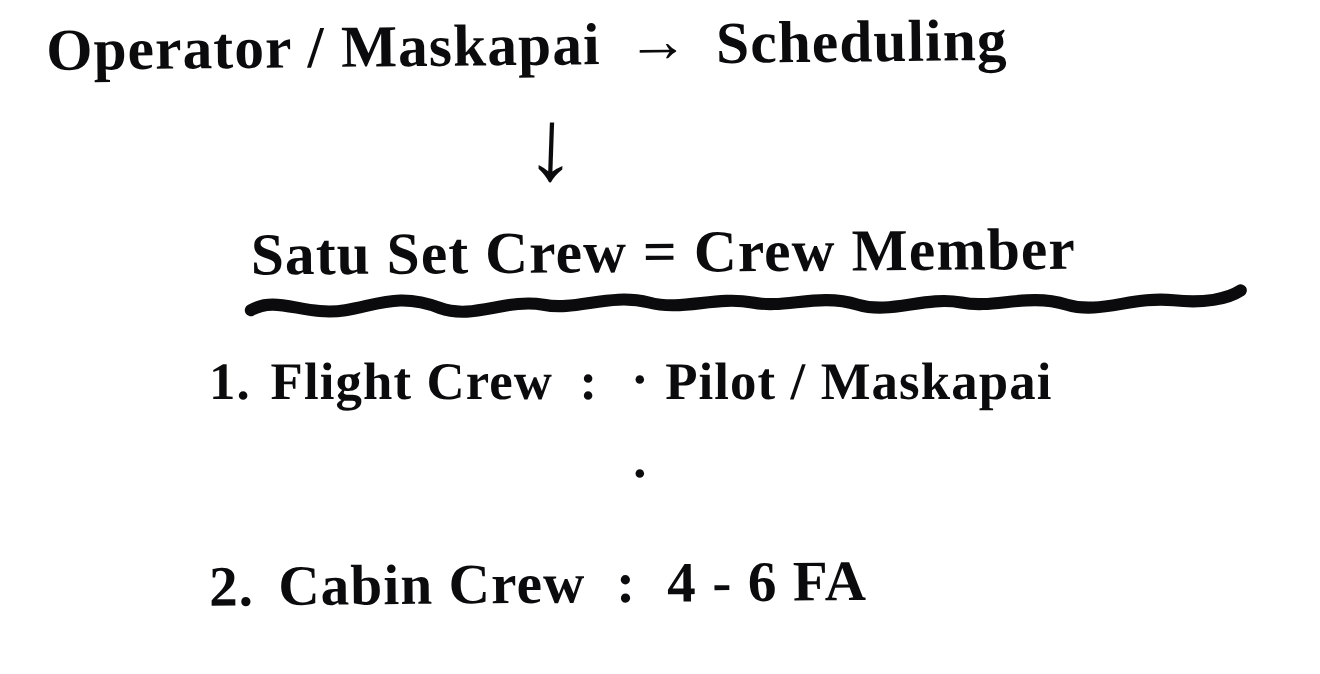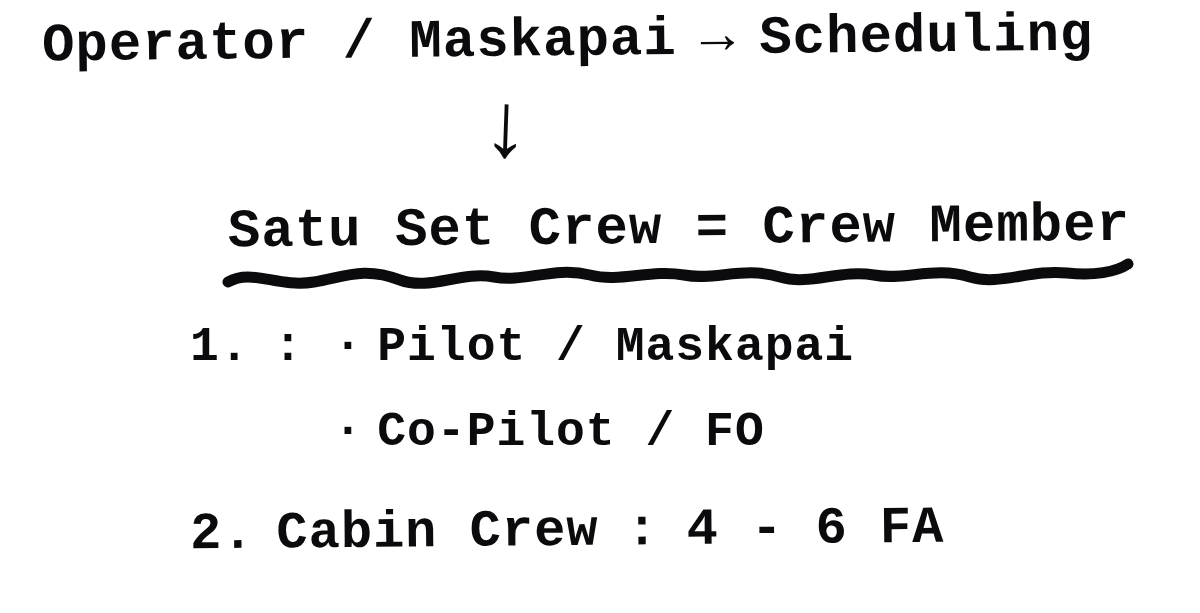"Operator / Maskapai" .canvas { font-family: Liberation Mono, monospace -> Liberation Serif, serif }
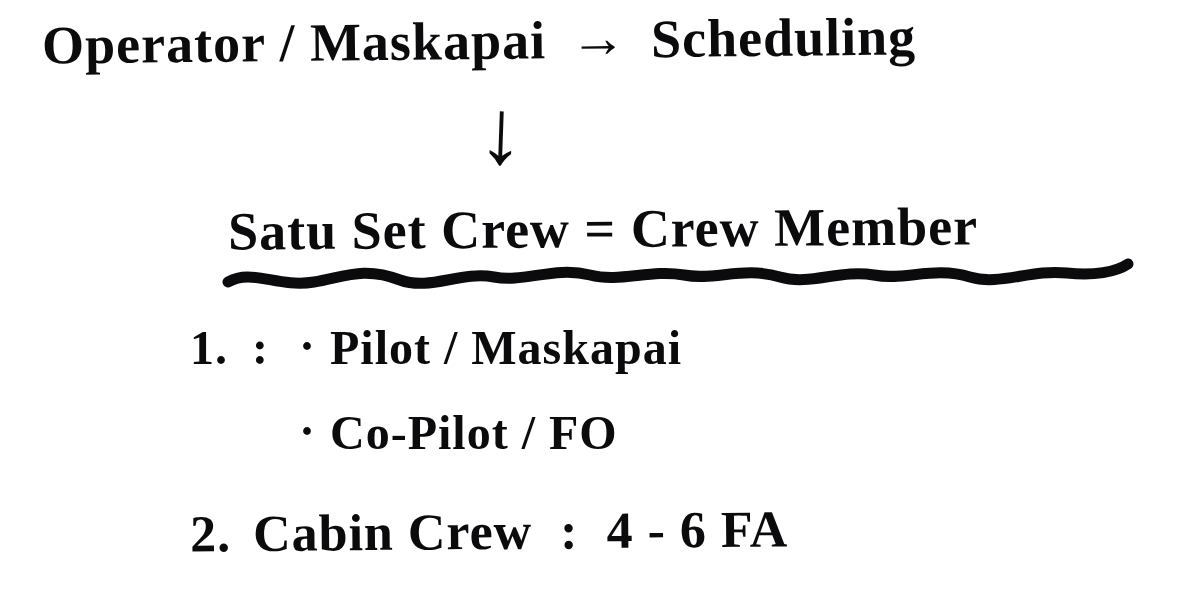"Flight Crew" span.hand { html: none -> <span>Flight Crew</span> }
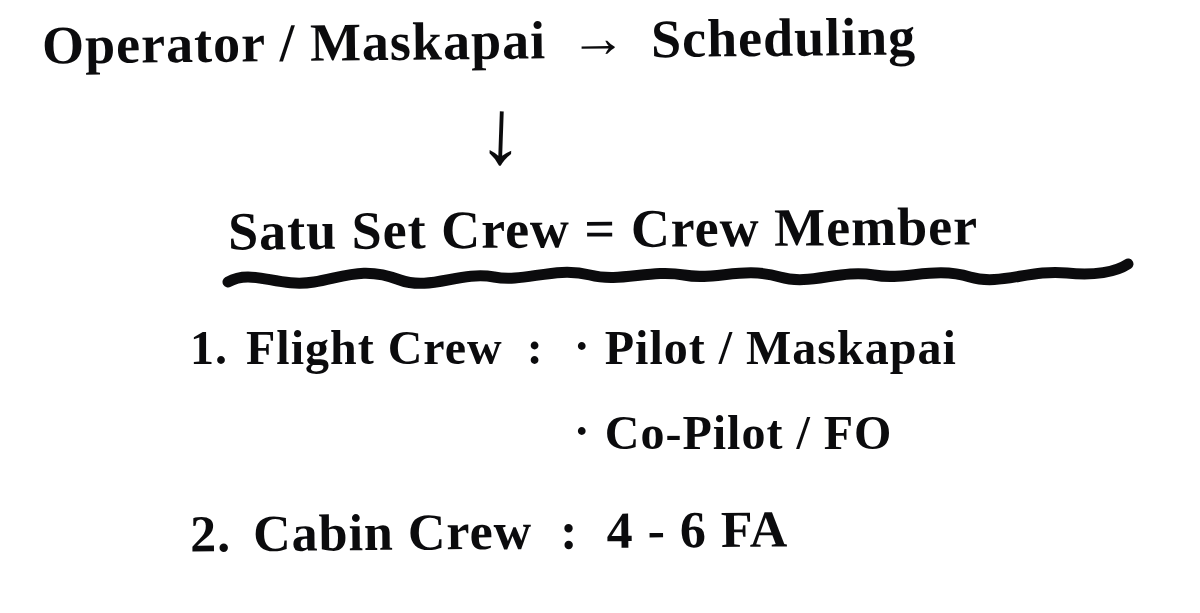"Co-Pilot / FO" span.hand { html: <span>Co-Pilot / FO</span> -> none }
